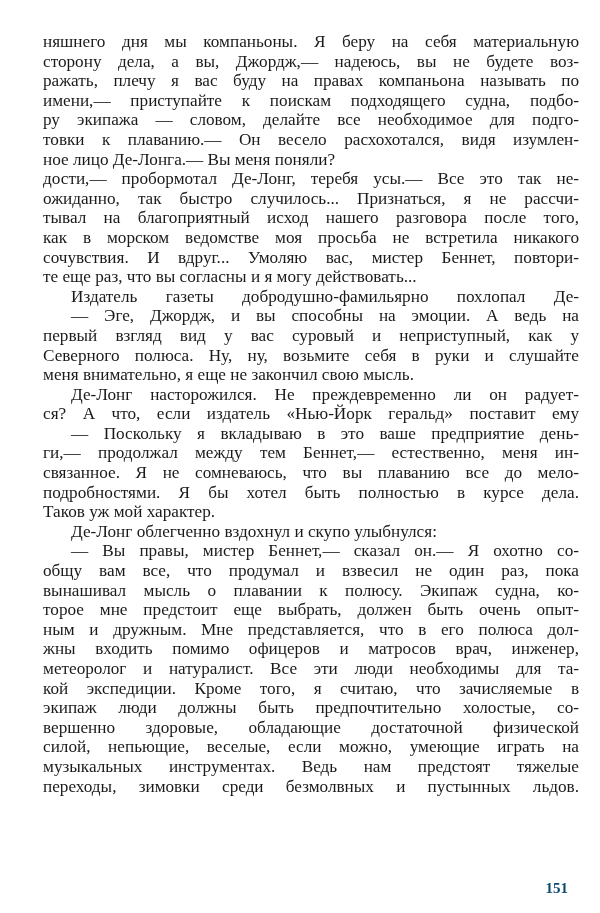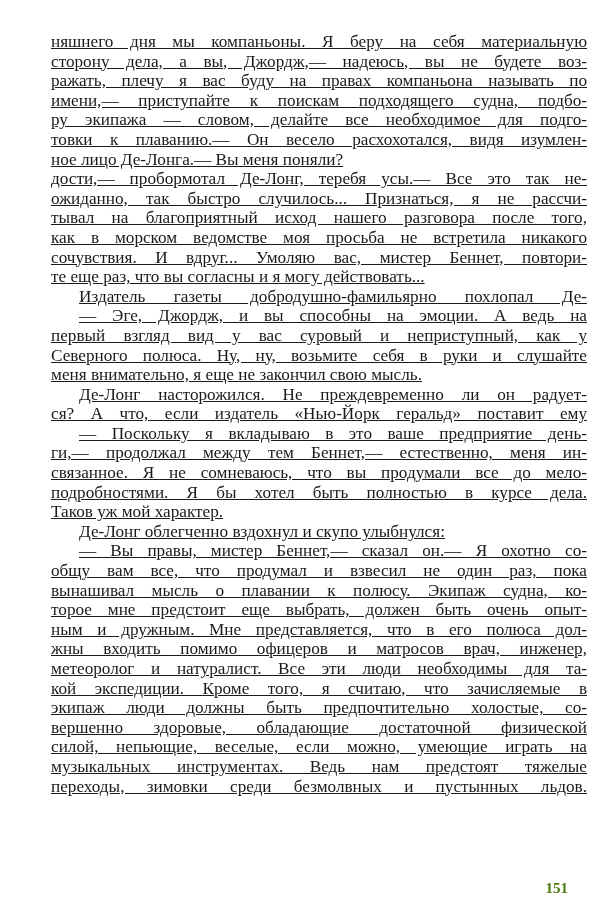"няшнего дня мы компаньоны. Я" .page { left: 51px -> 43px; text-decoration: underline -> none }
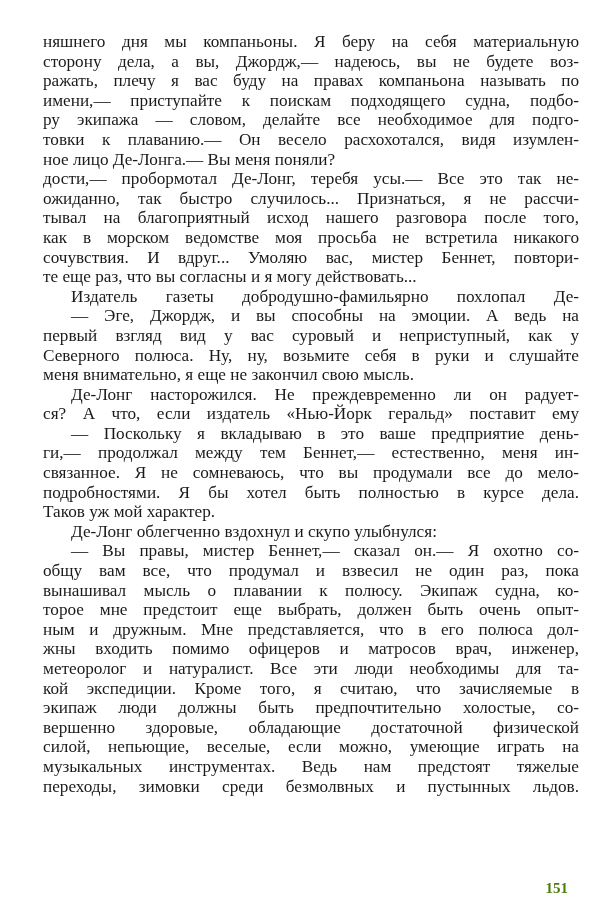"связанное. Я не сомневаюсь, что" span.line { text: продумали -> плаванию }
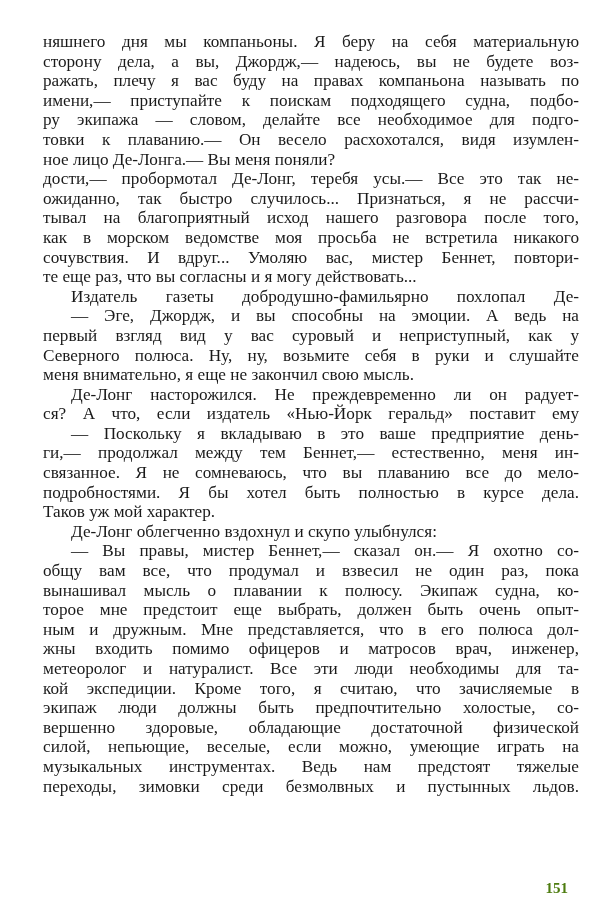"151" .page-number { color: #4d7c0f -> #0c4a6e }
